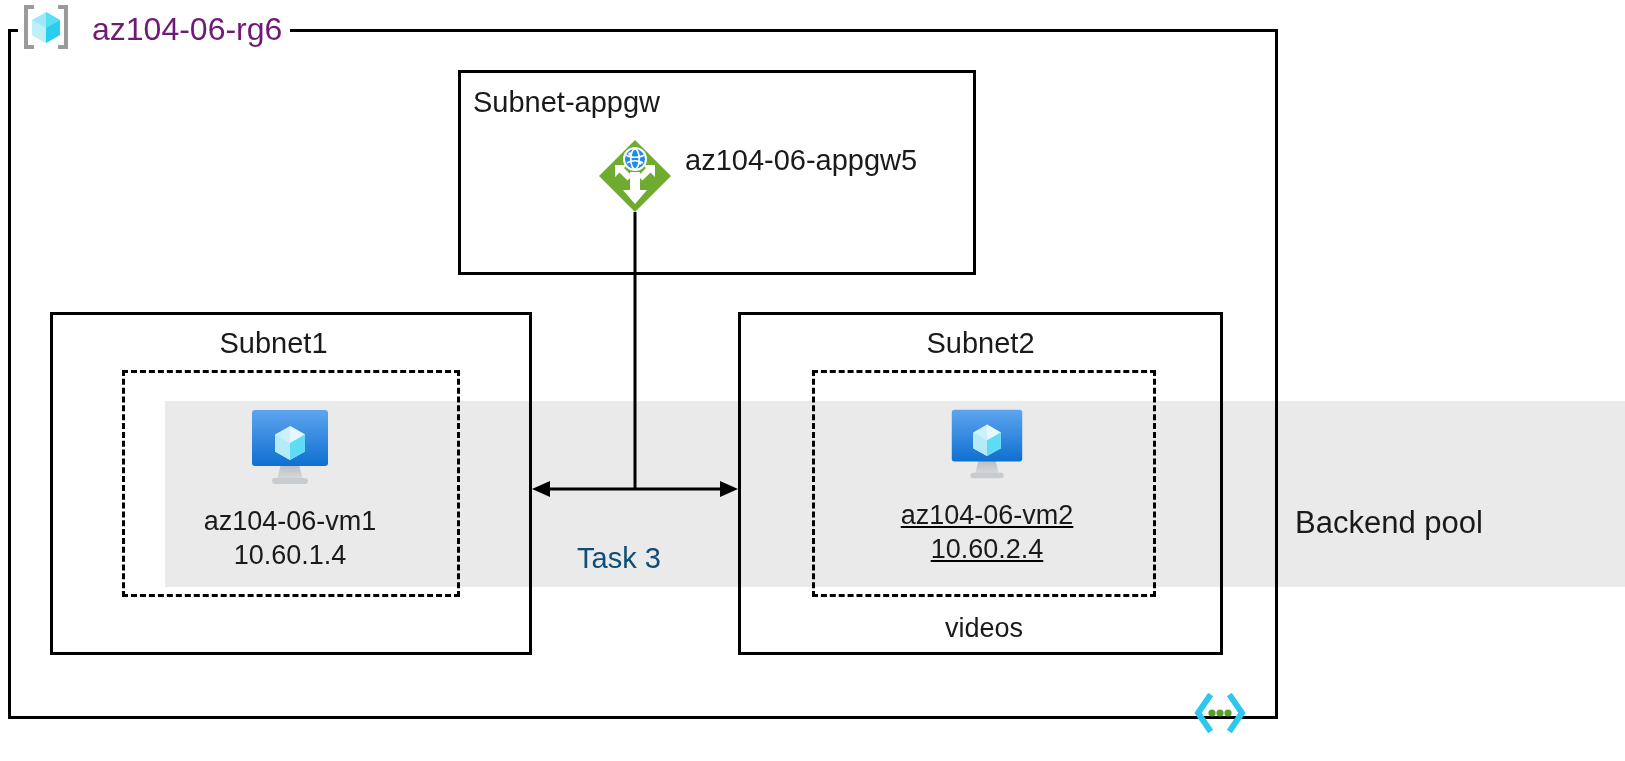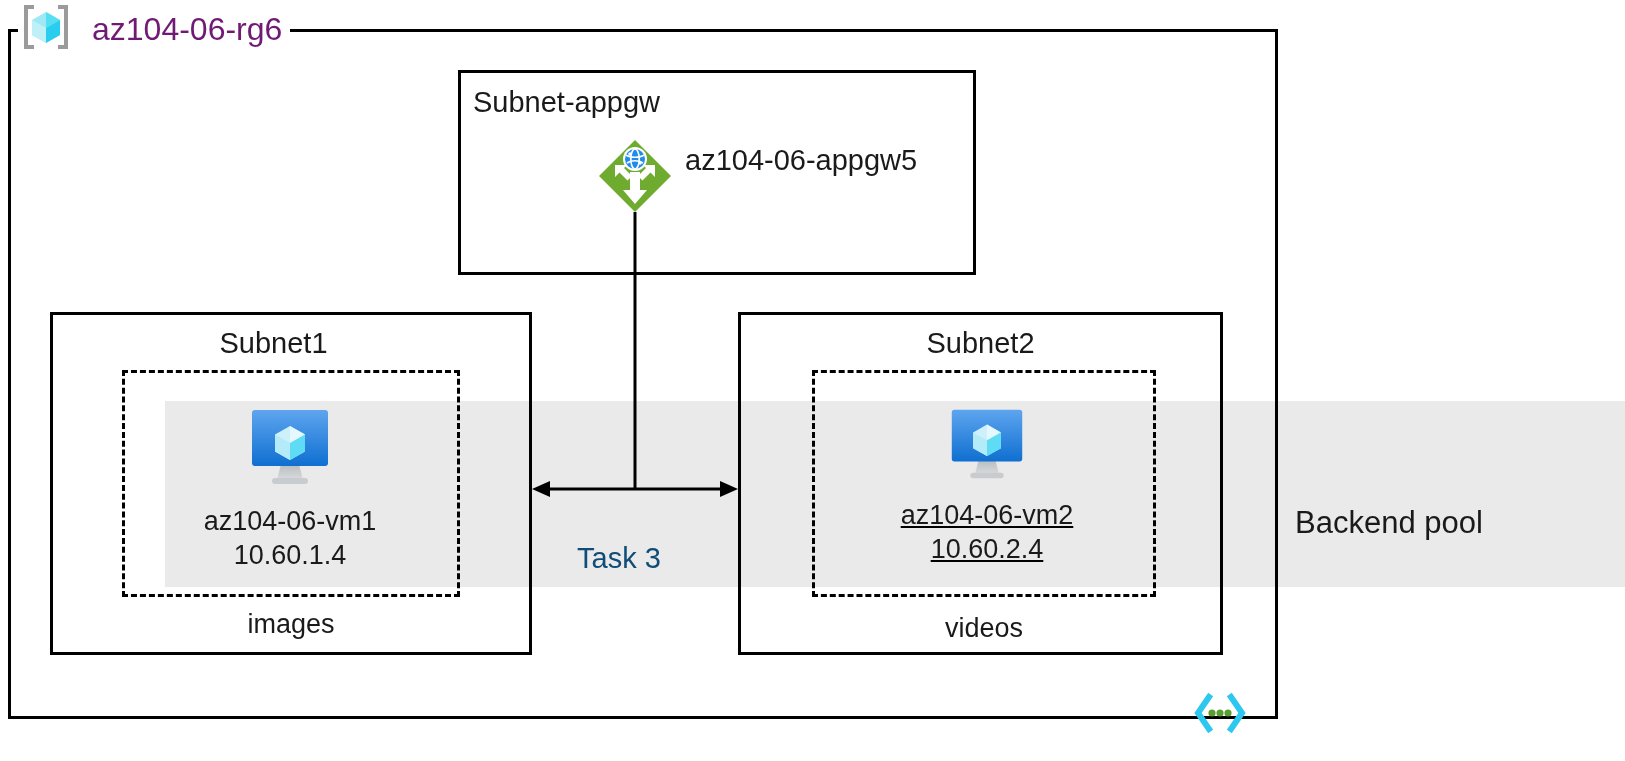"images" div.container-label { html: <div>images</div> -> none }
